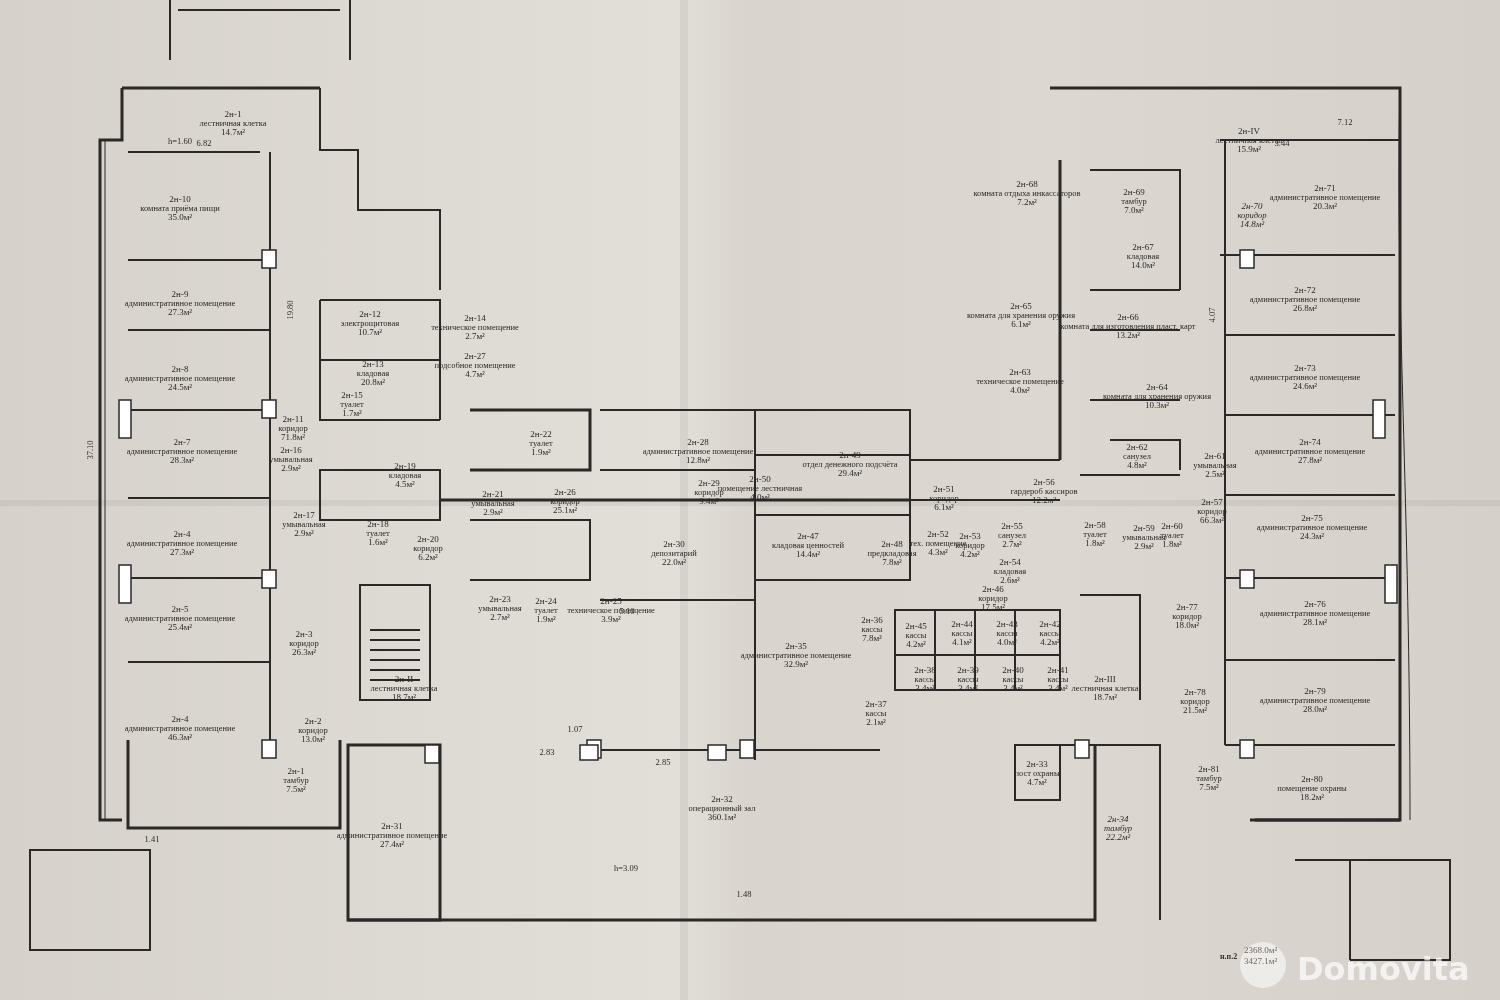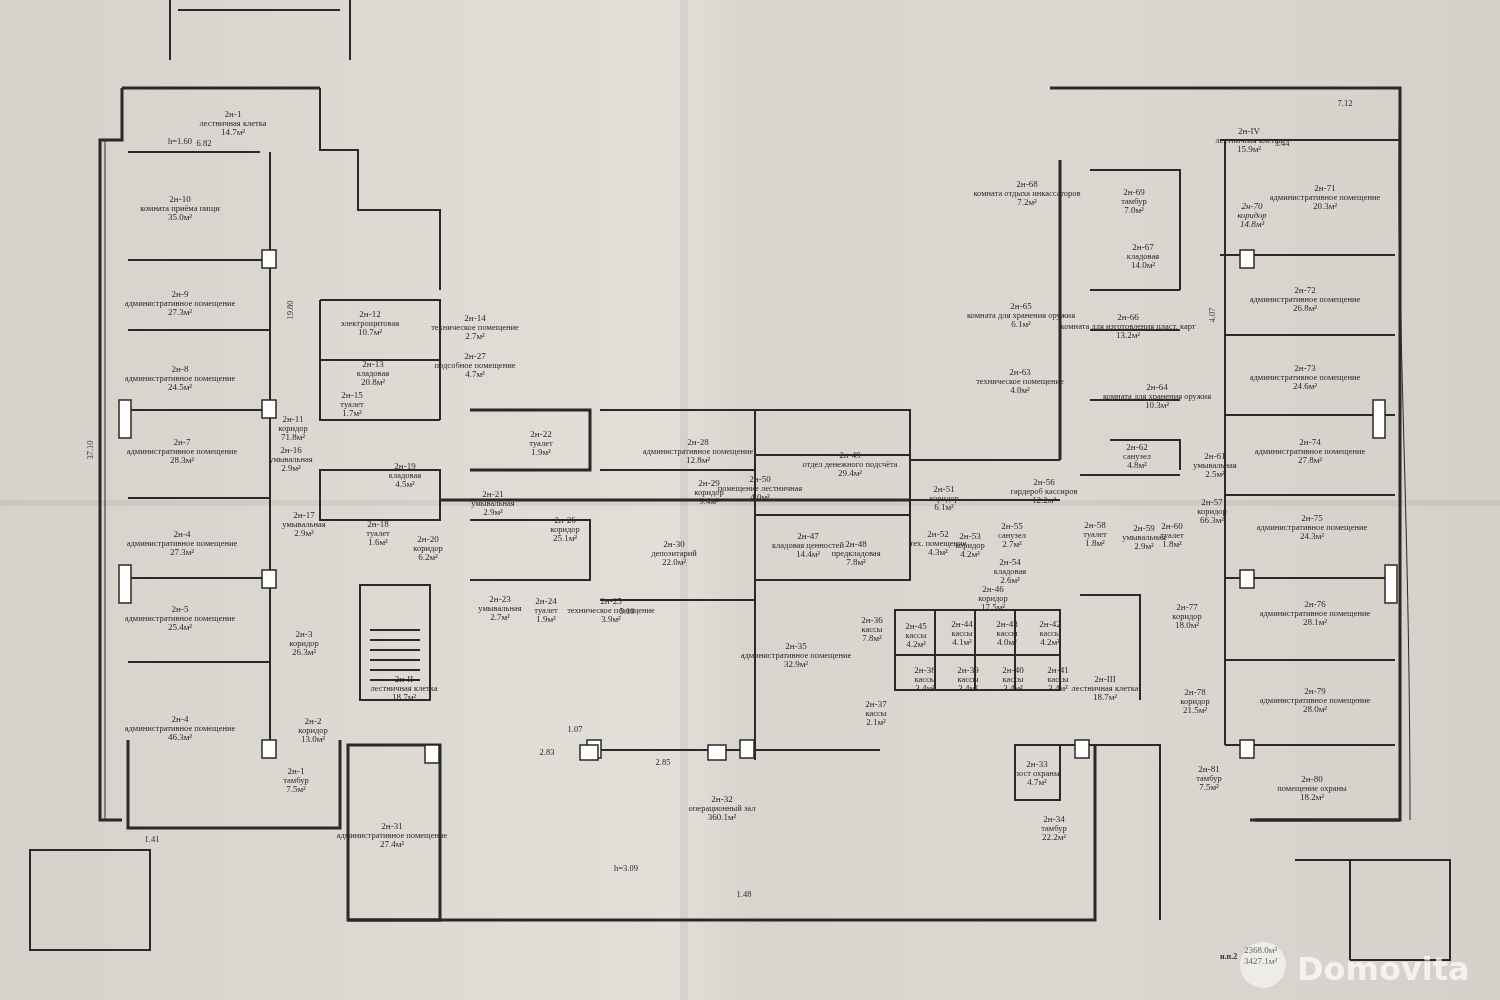"7.12" div.dim { top: 103px -> 122px }
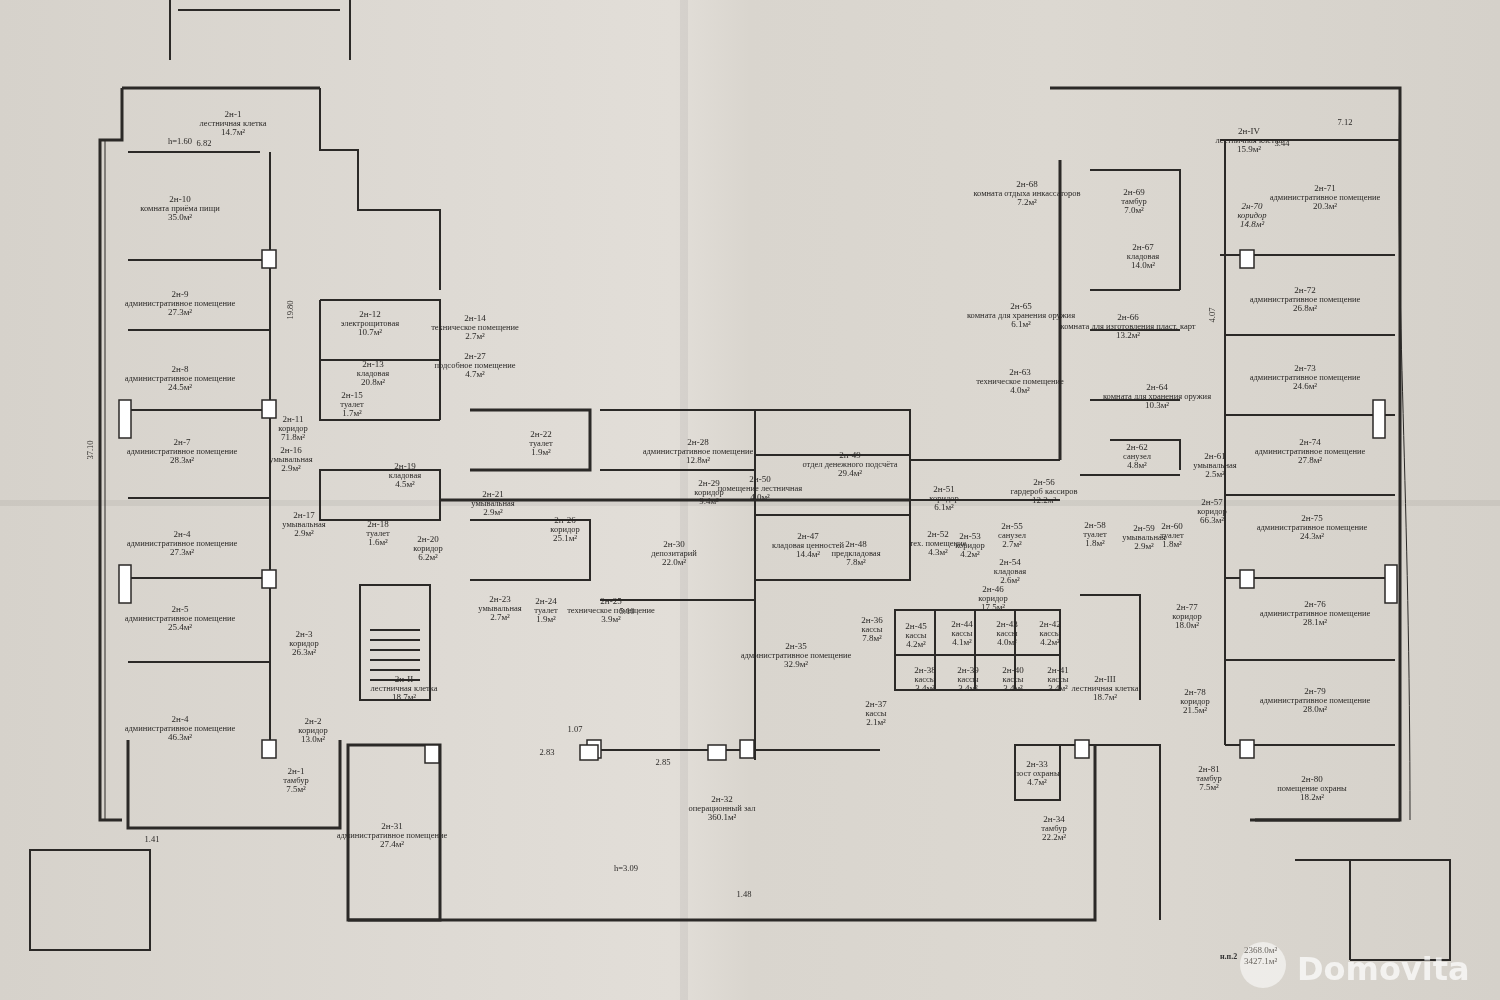"2н-26" div.room { top: 516px -> 488px }
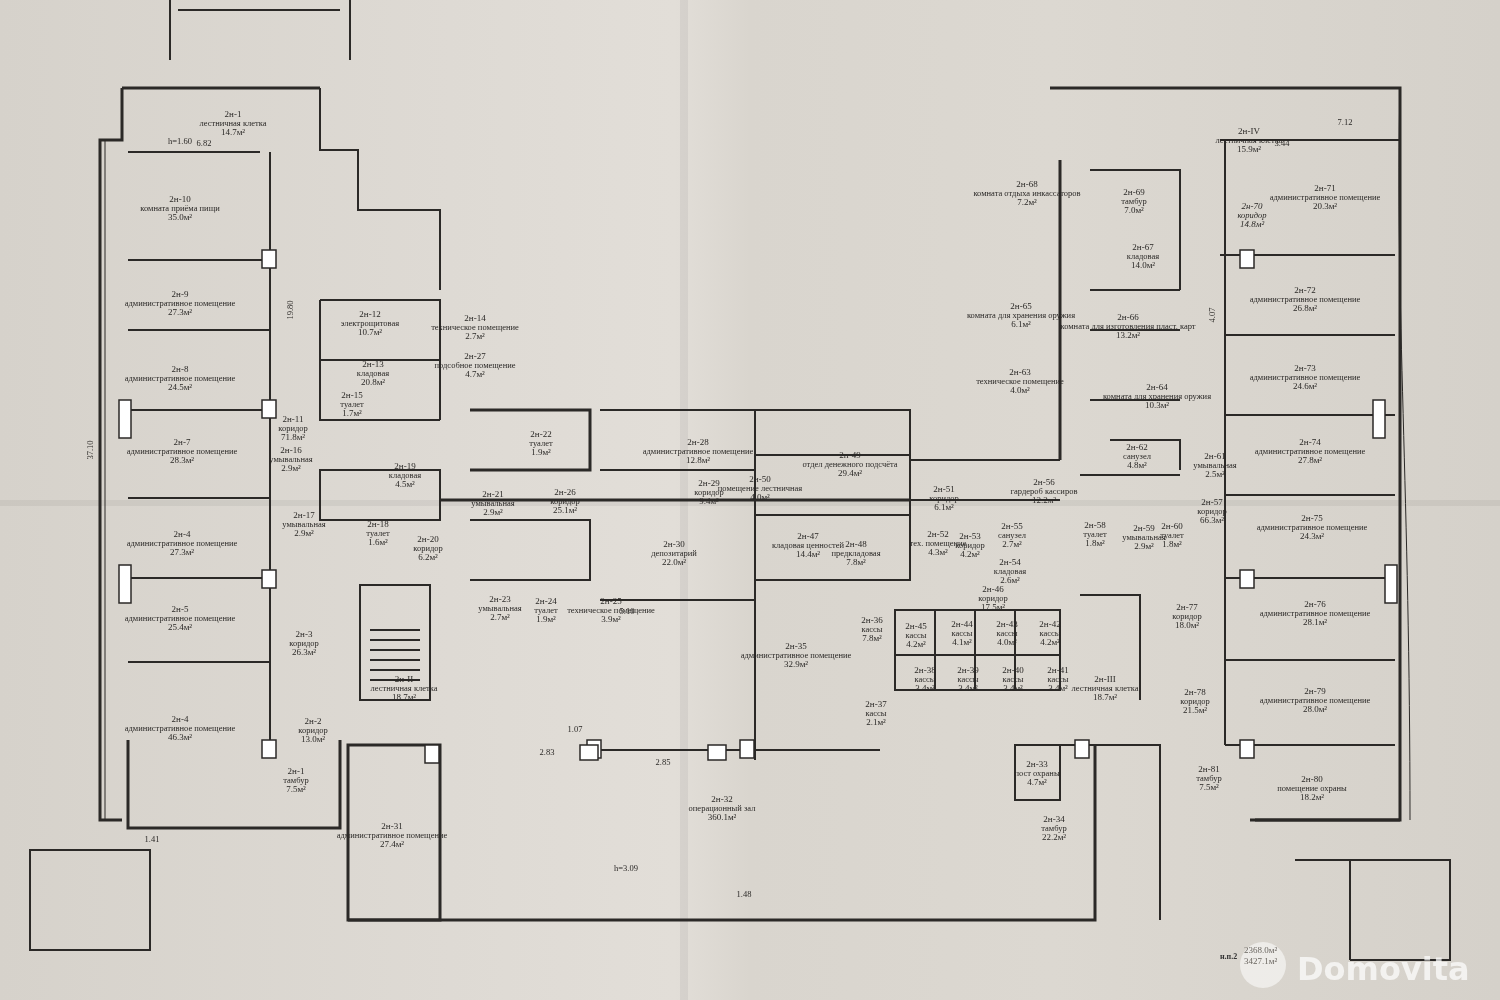"2н-48" div.room { left: 856px -> 892px }
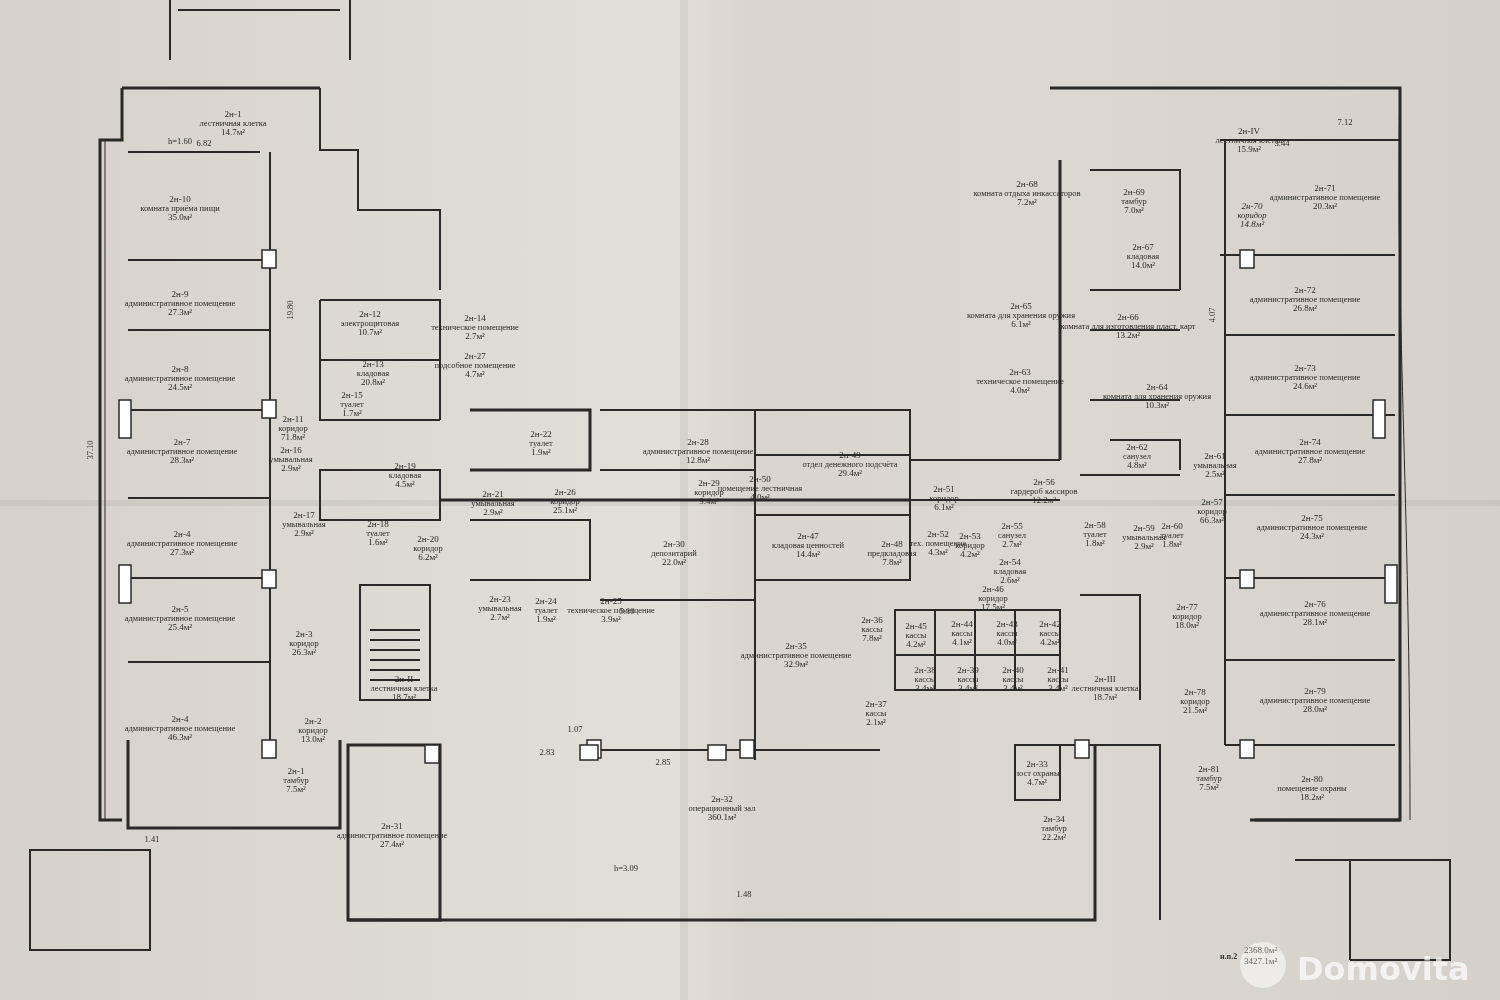"2н-34" div.room { font-style: none -> italic; left: 1054px -> 1118px }
